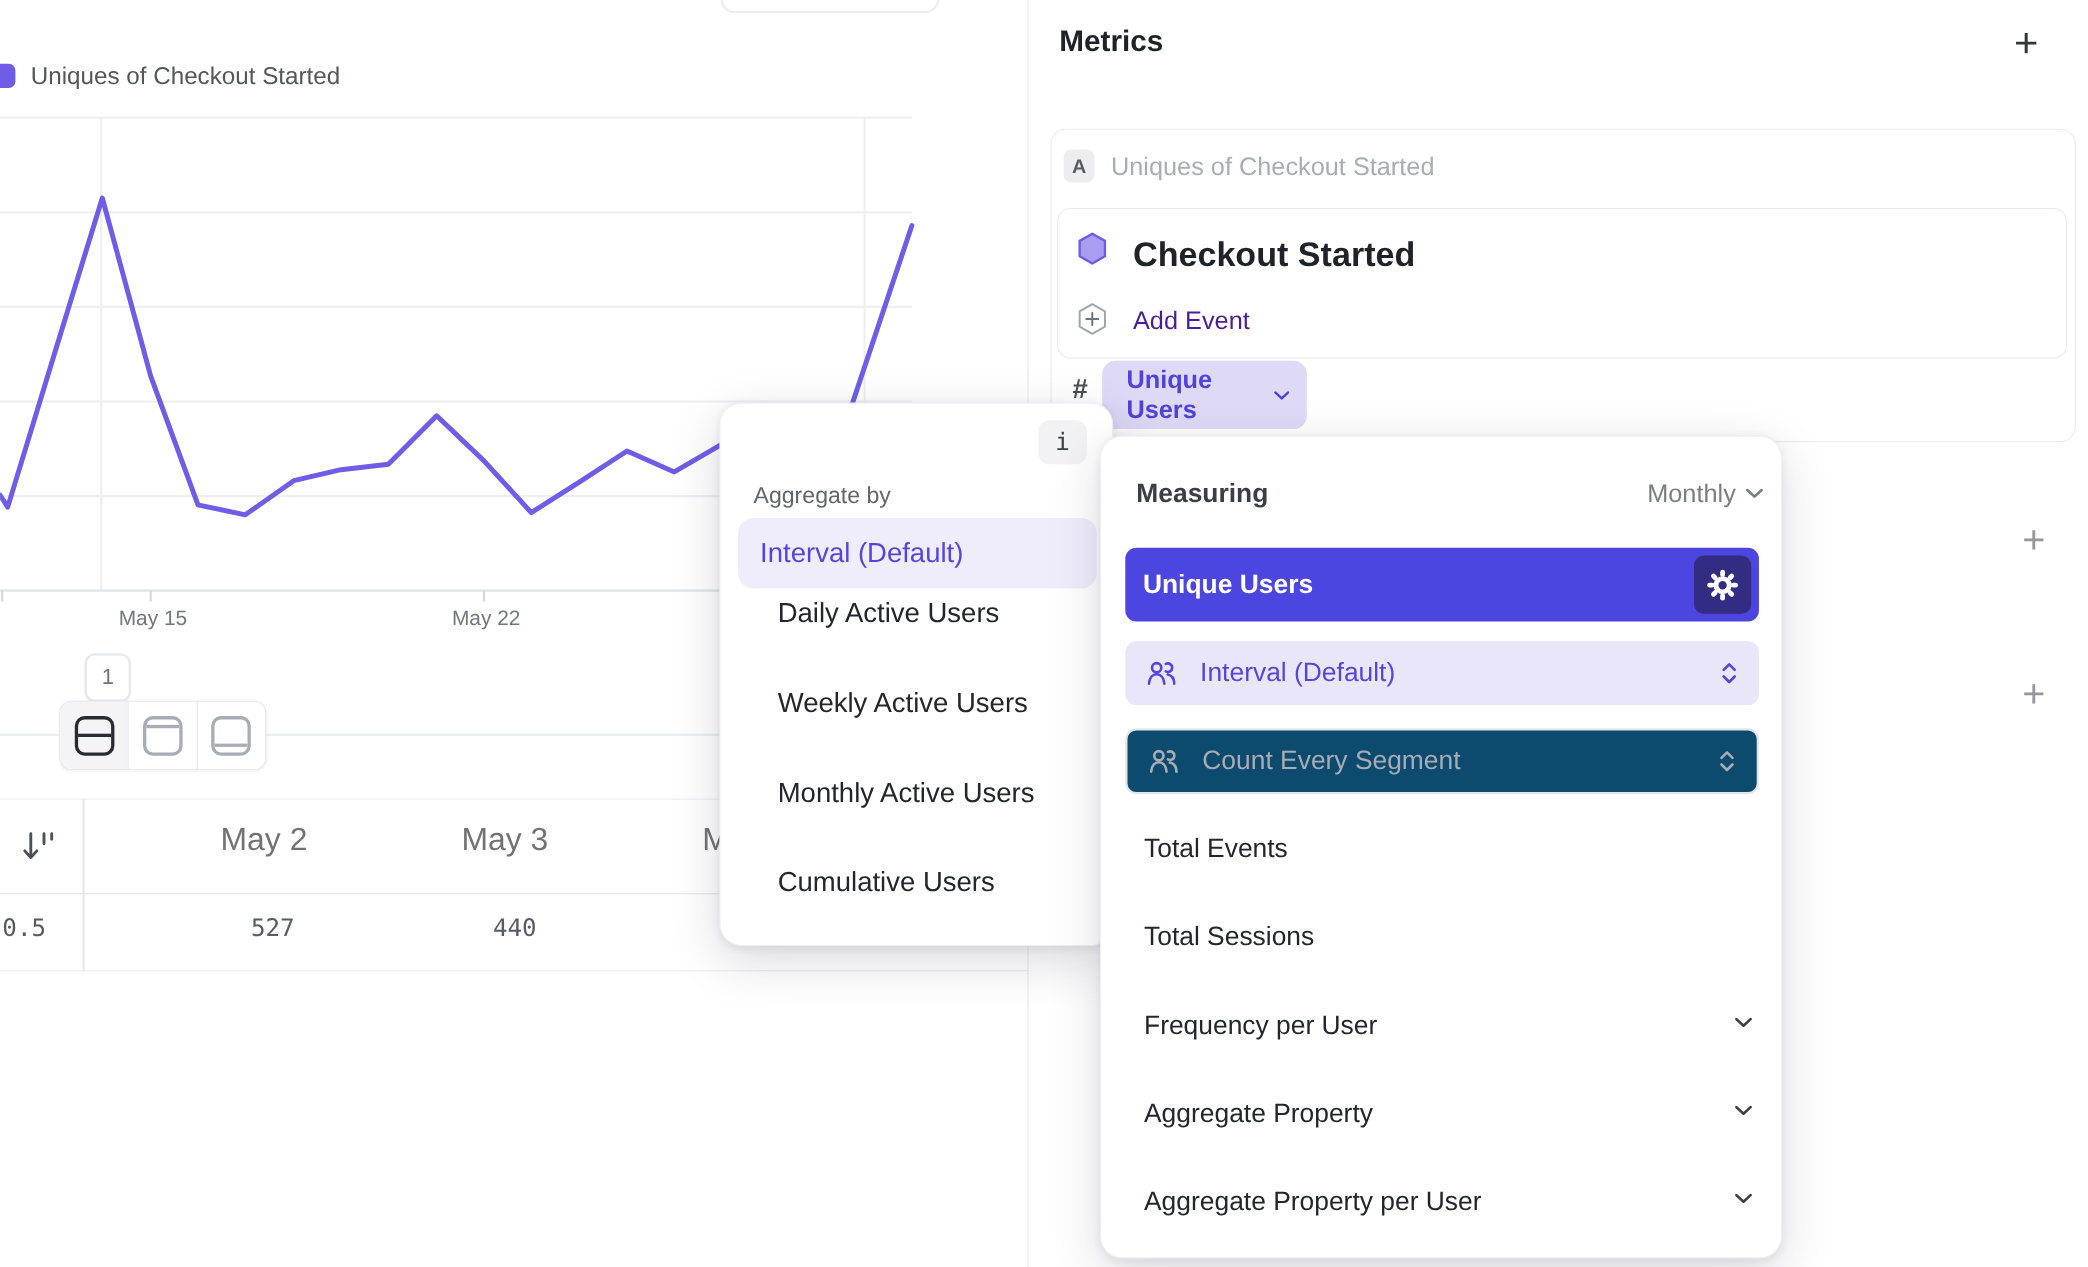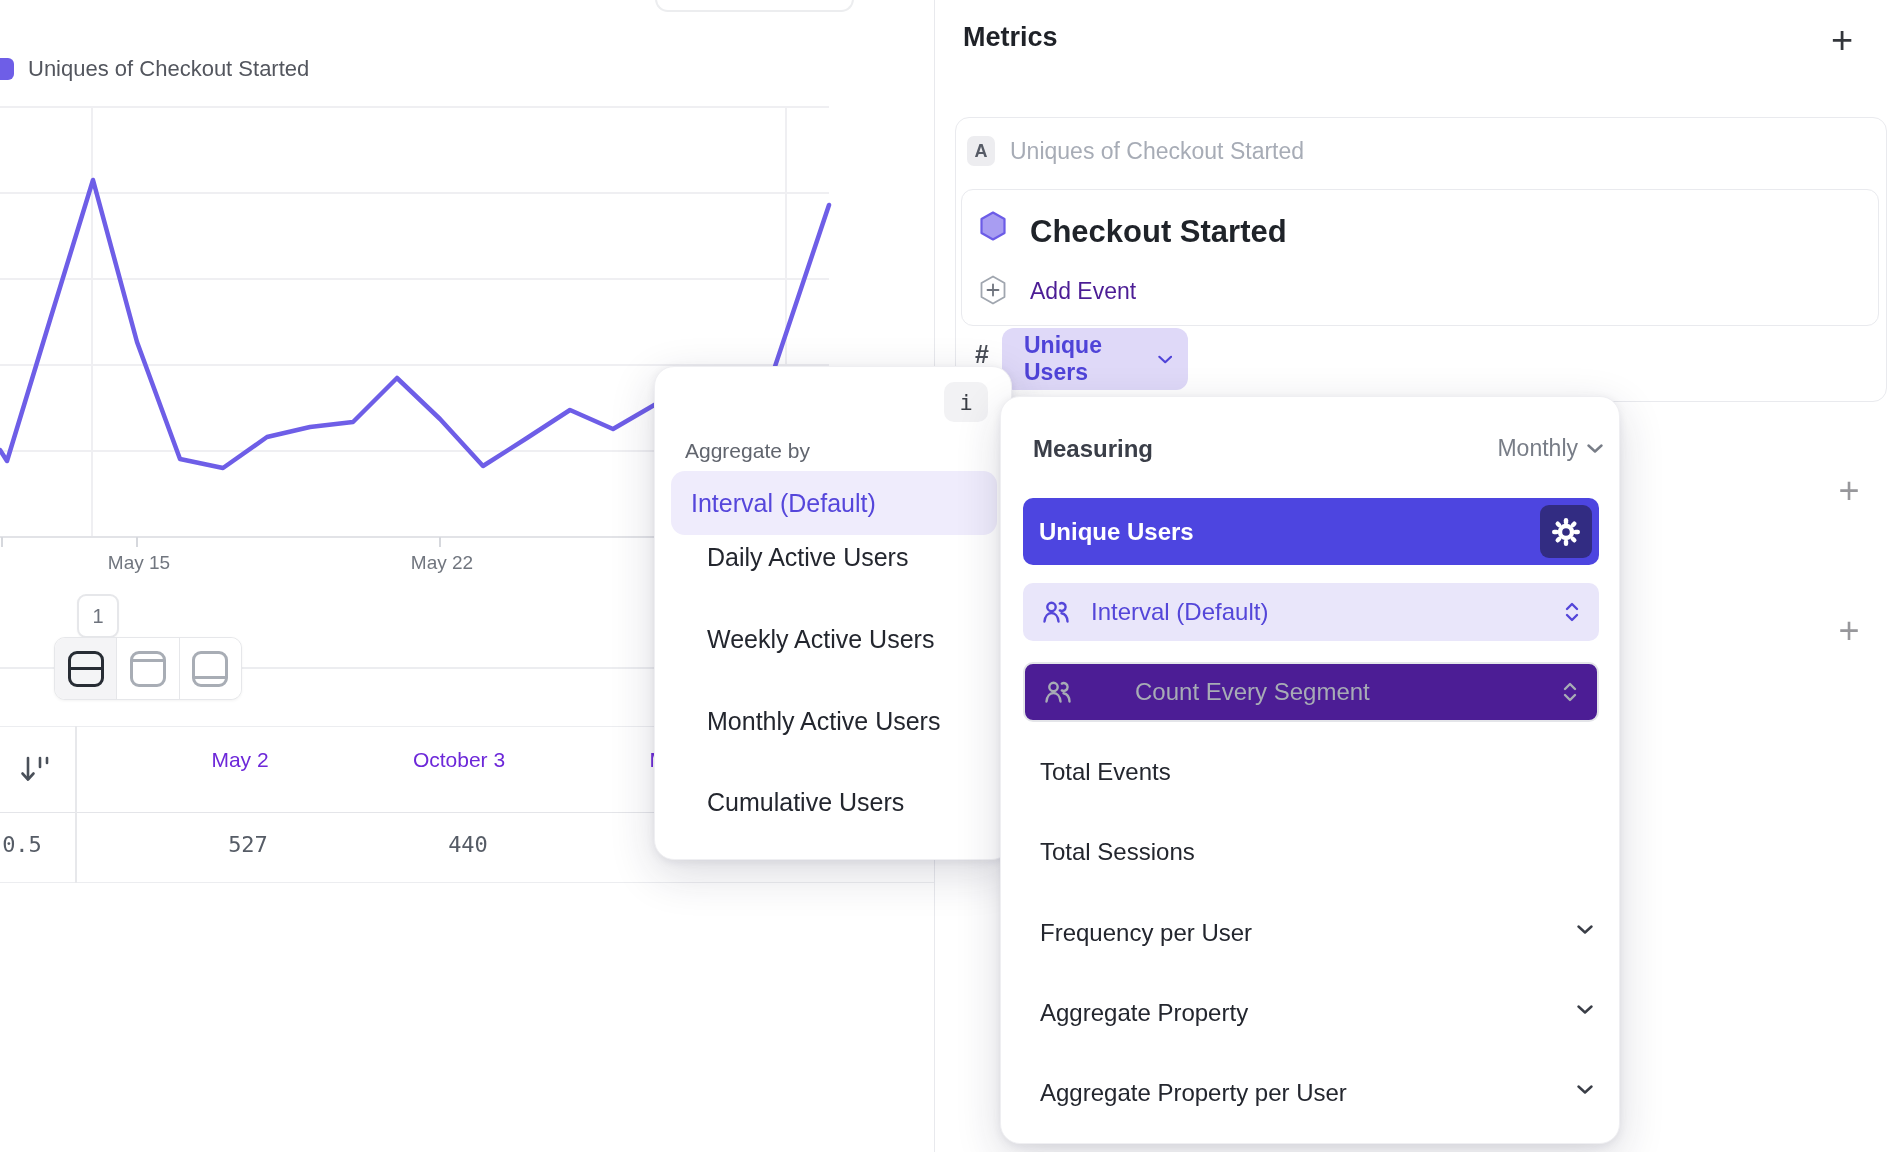"Count Every Segment" #meas-count { background: #4c1d95 -> #0c4a6e; gap: 42px -> none }
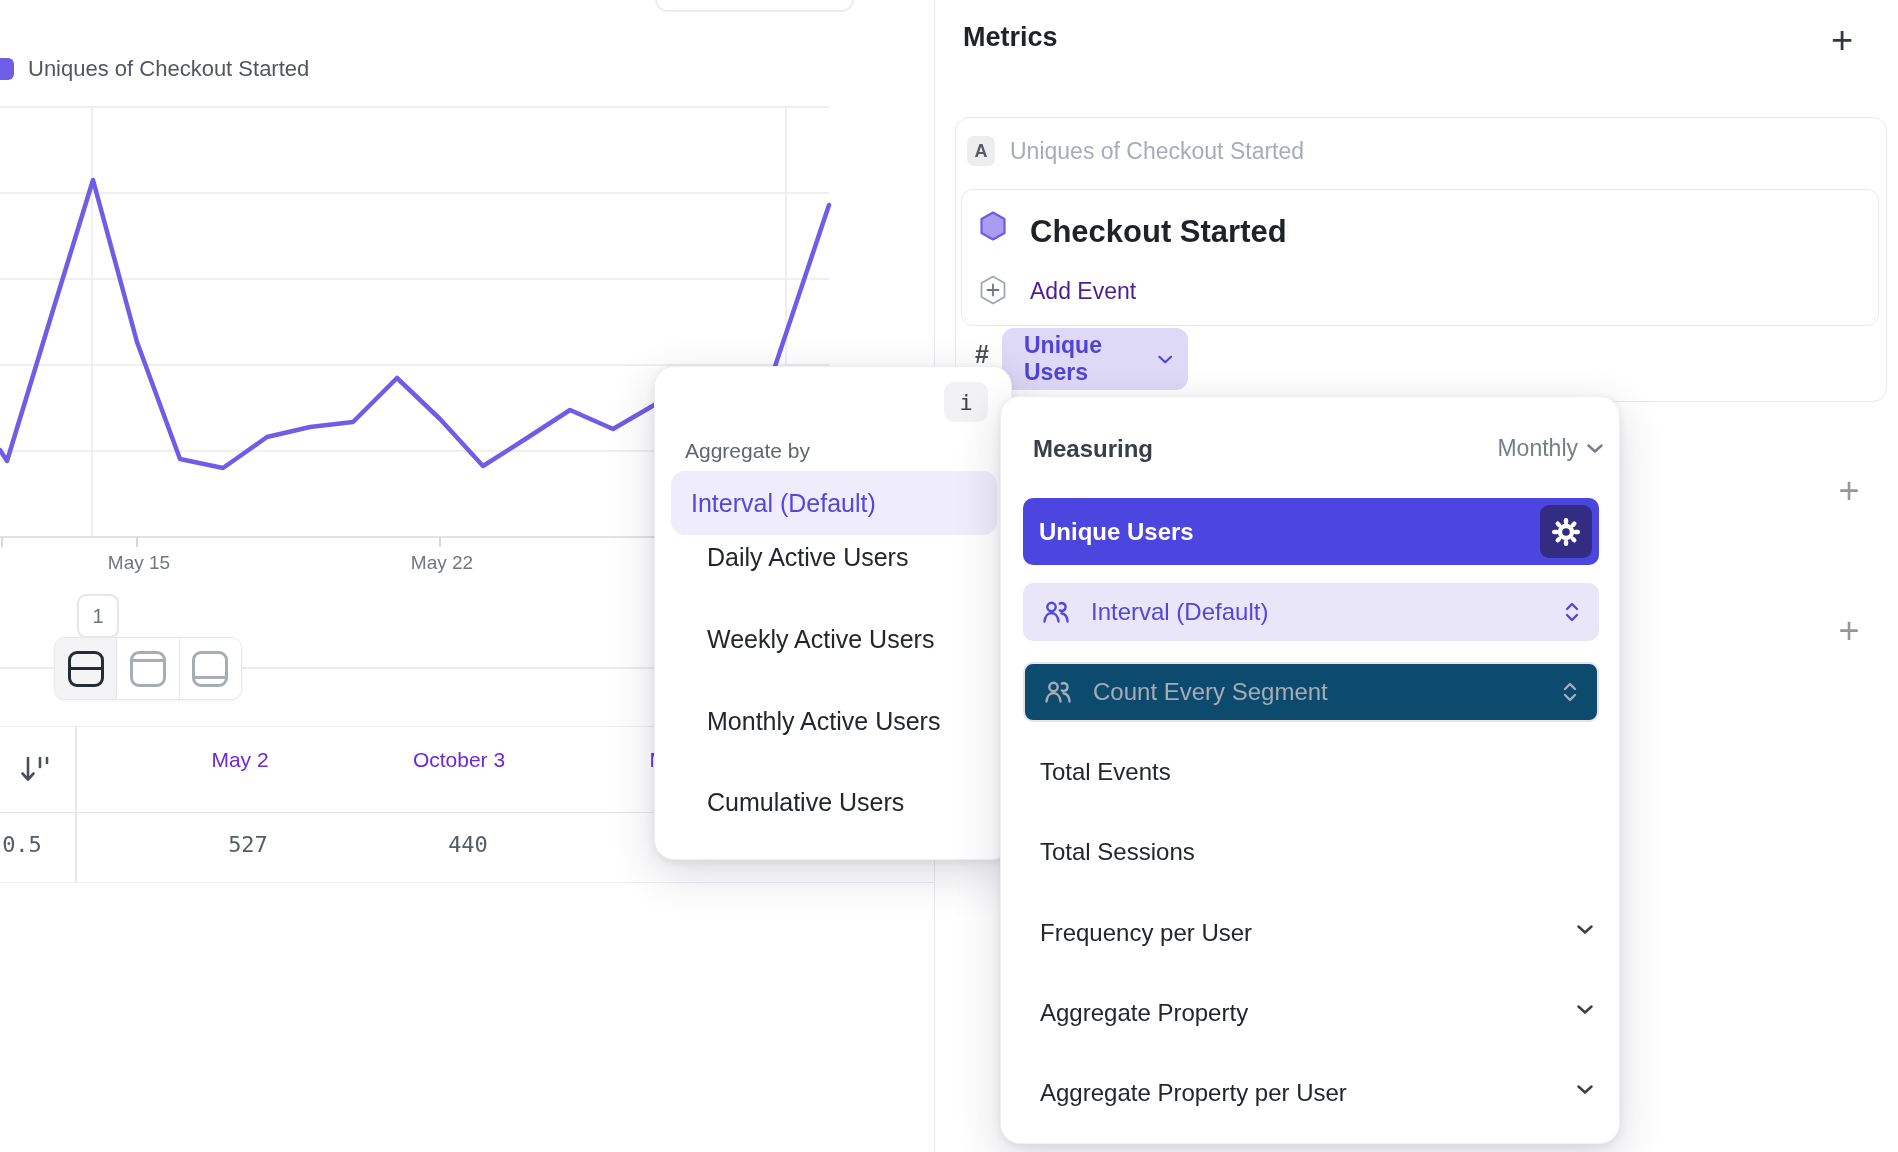"May 2" .th { color: #6d28d9 -> #737373; font-size: 21px -> 29px }
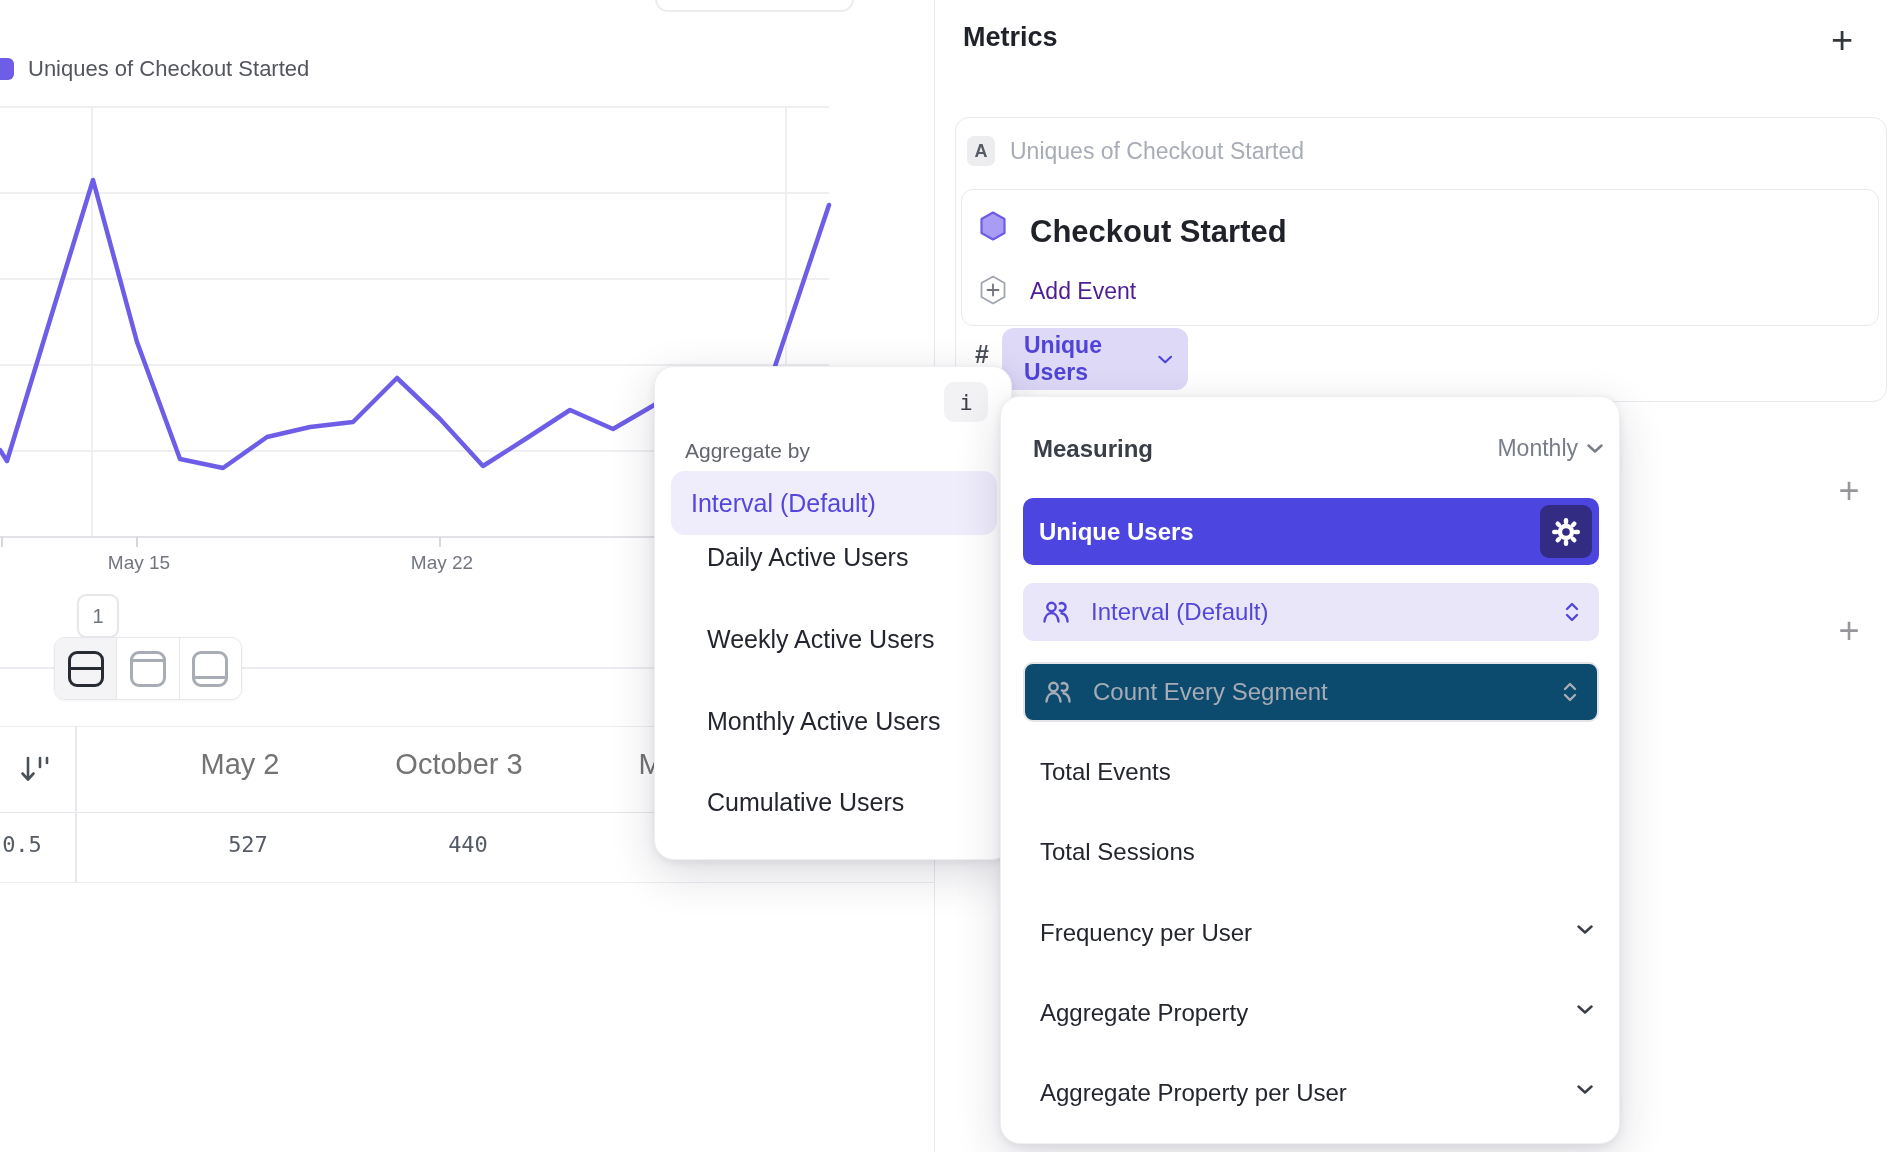"October 3" div.th { text: October -> May }
